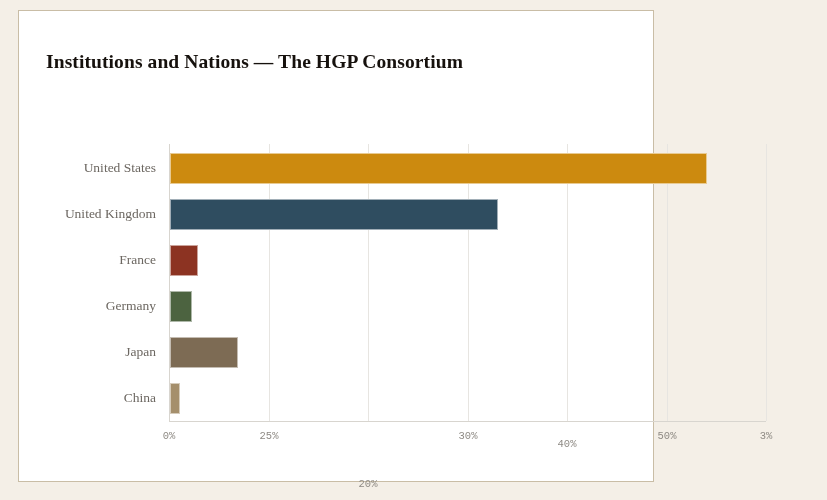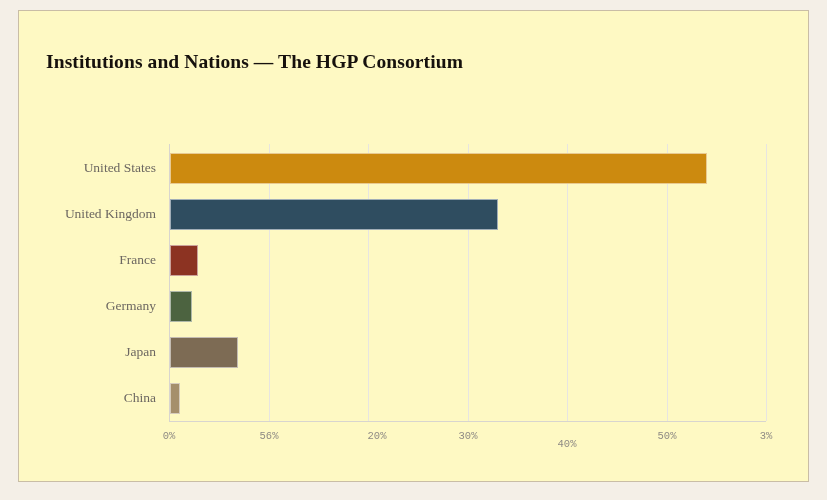"Institutions and Nations — The" .card { background: #fef9c3 -> #ffffff; width: 791px -> 636px }
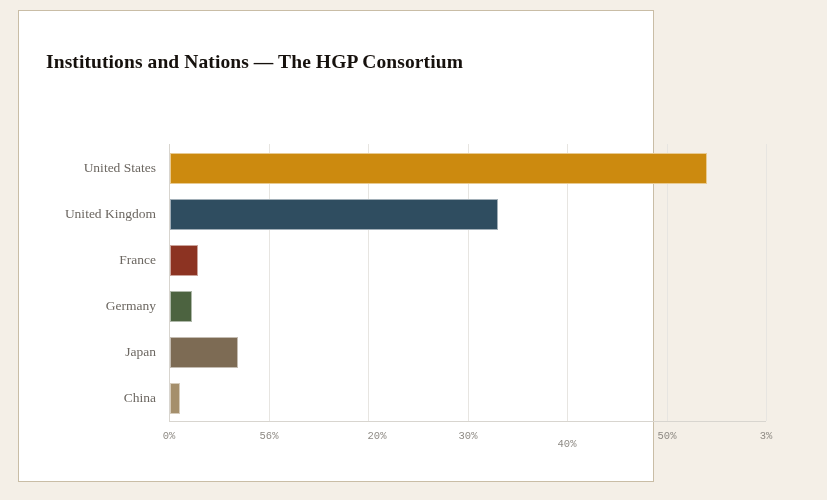"56%" div.tick-label { text: 56% -> 25% }
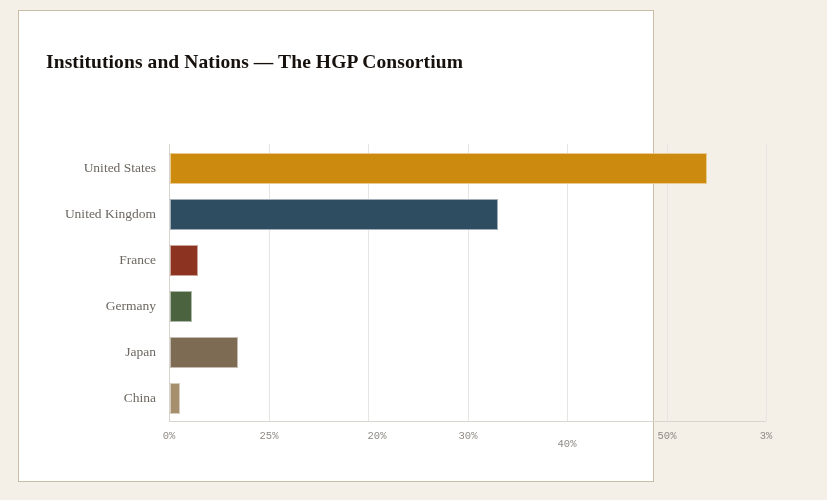"20%" div.tick-label { left: 208px -> 199px; margin-top: none -> 48px }
